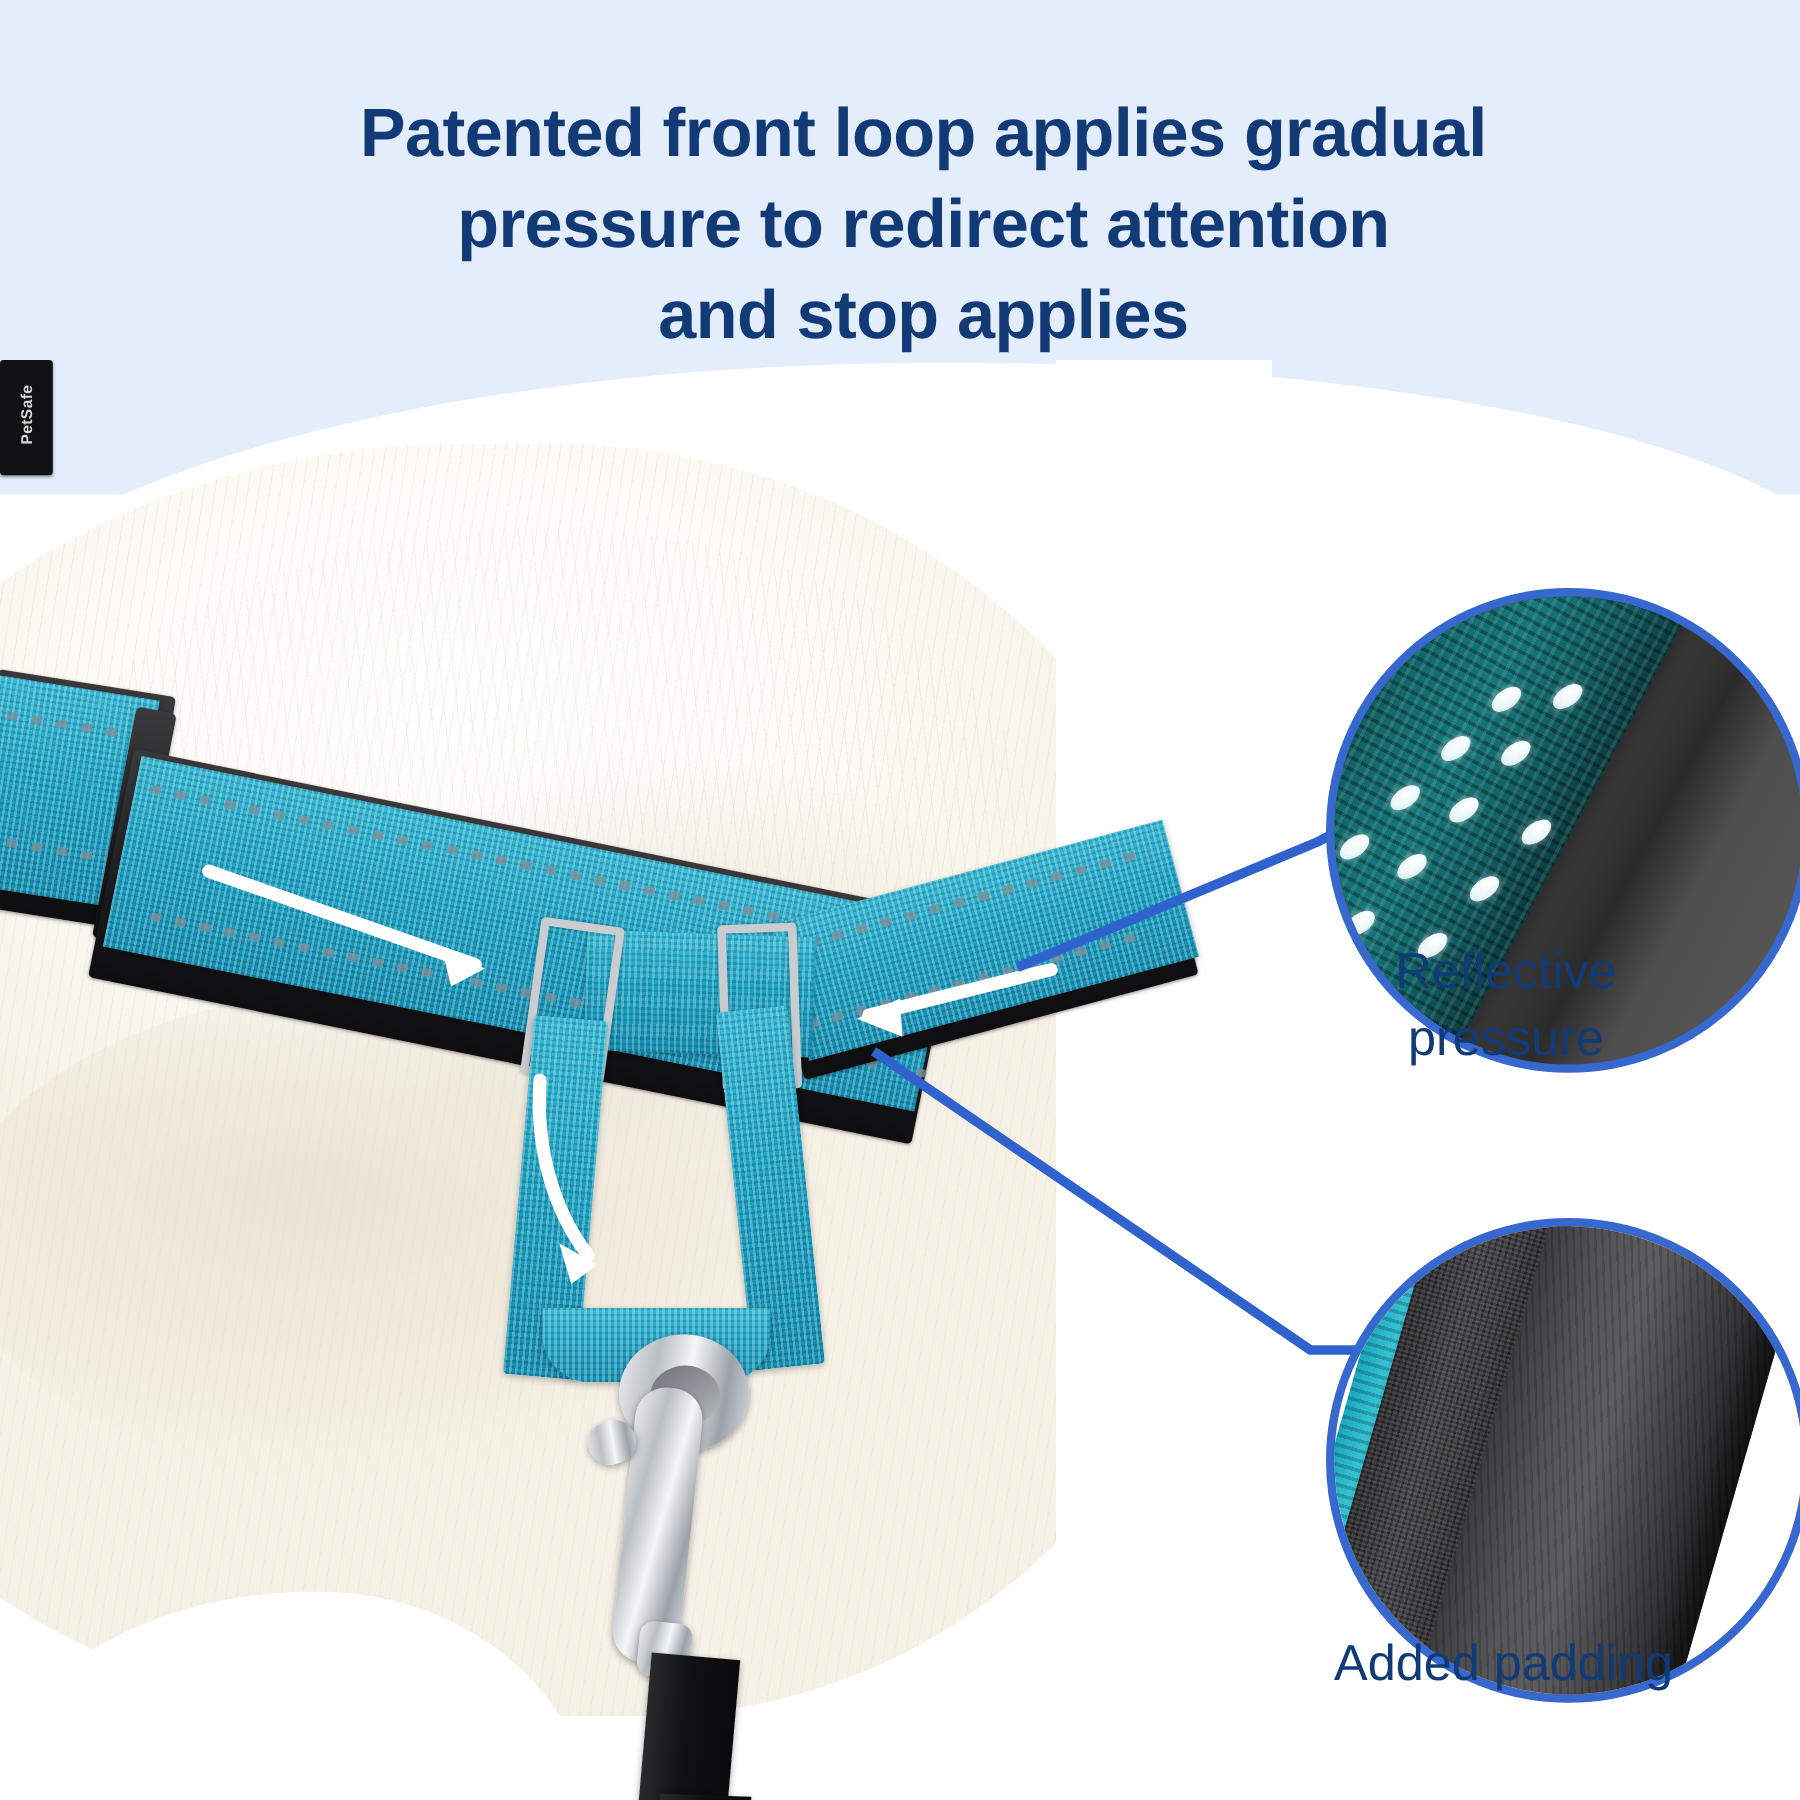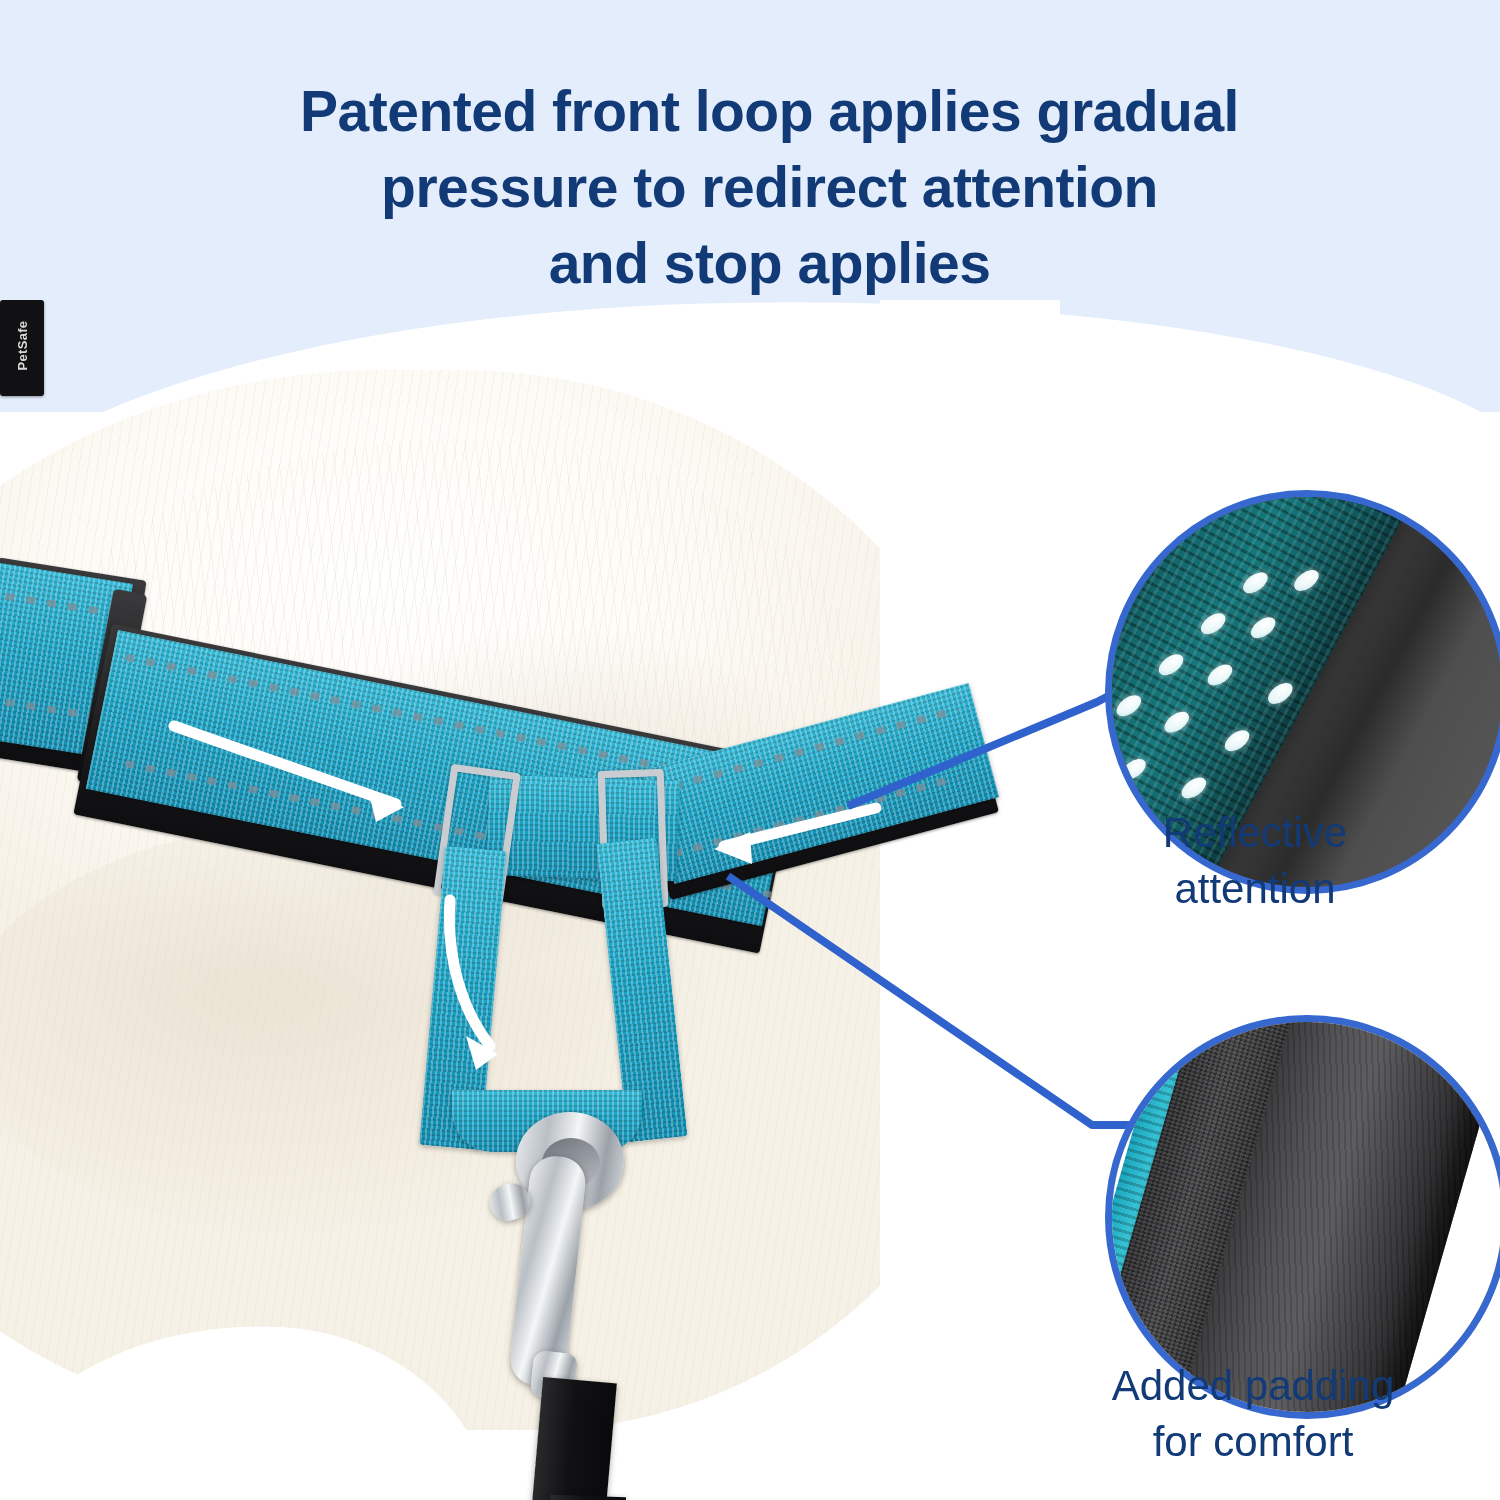"Reflective" .cl1 { top: 805px -> 781px }
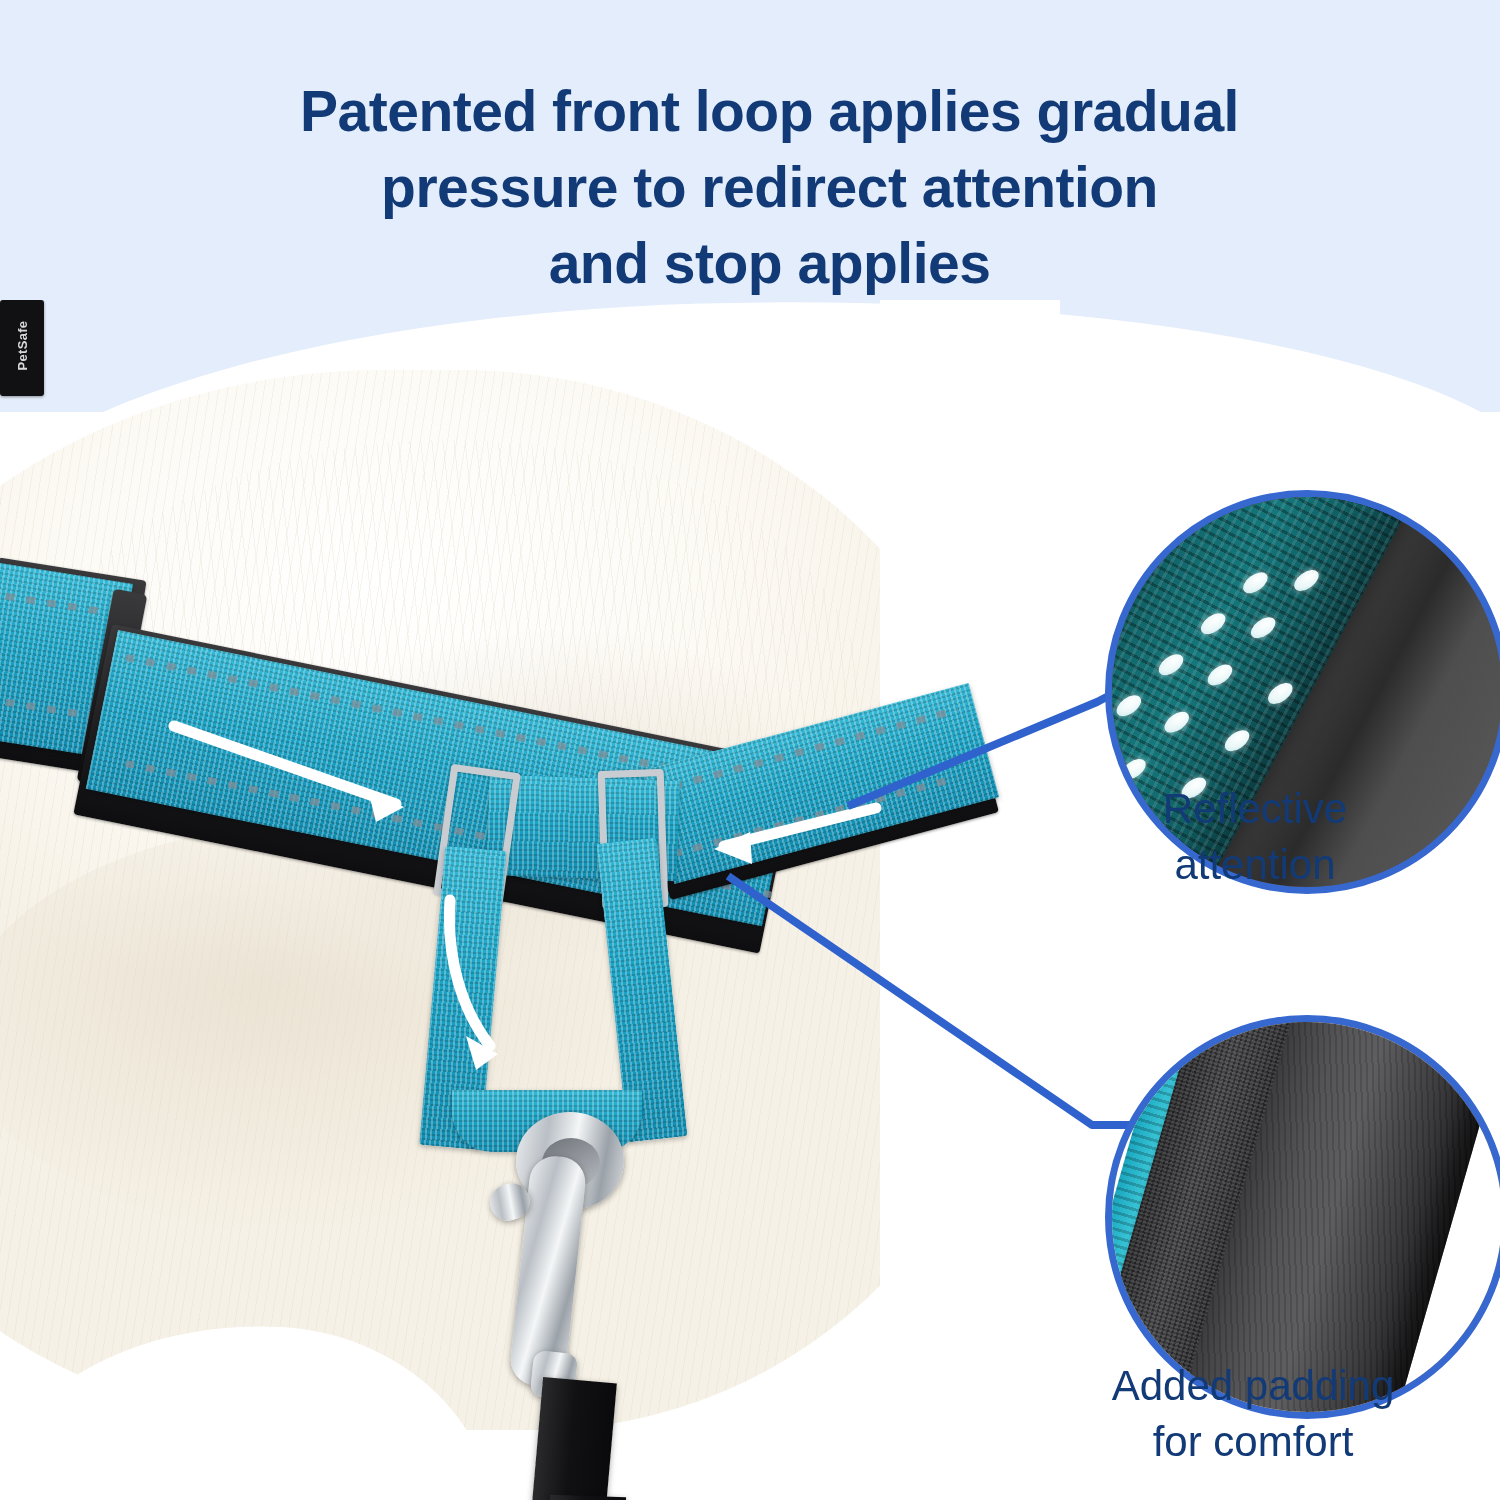"attention" span.ln { text: attention -> pressure }
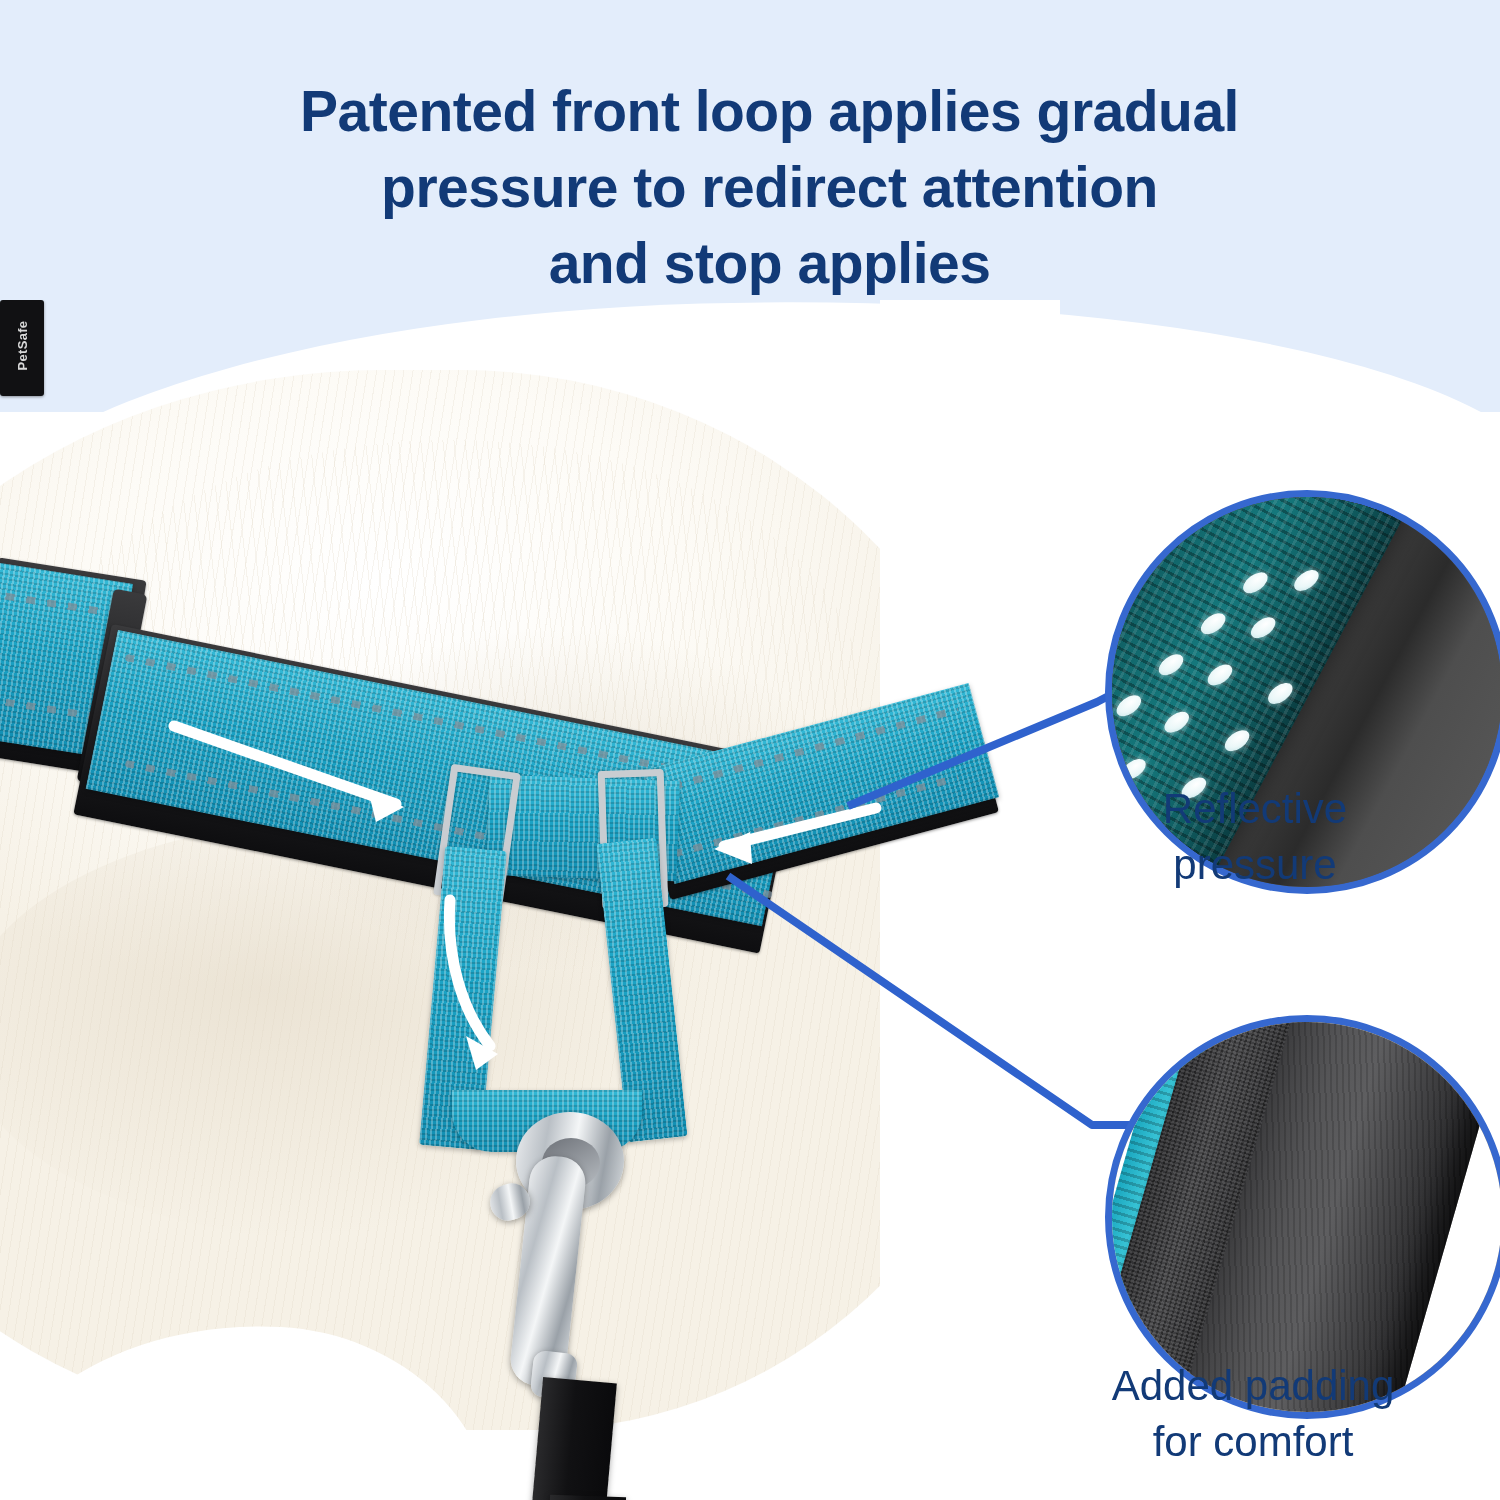"for comfort" span.ln { html: <span>for comfort</span> -> none }
